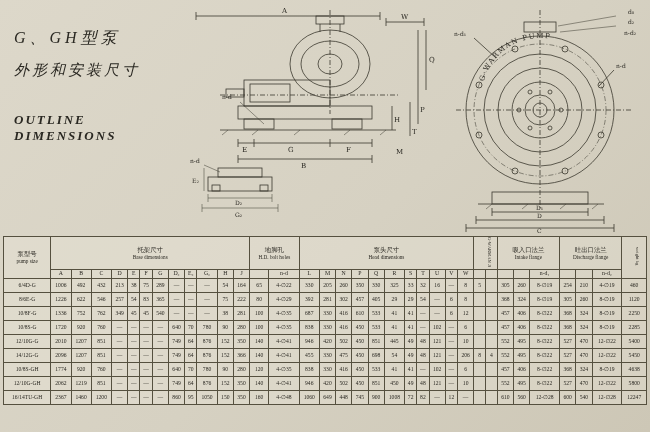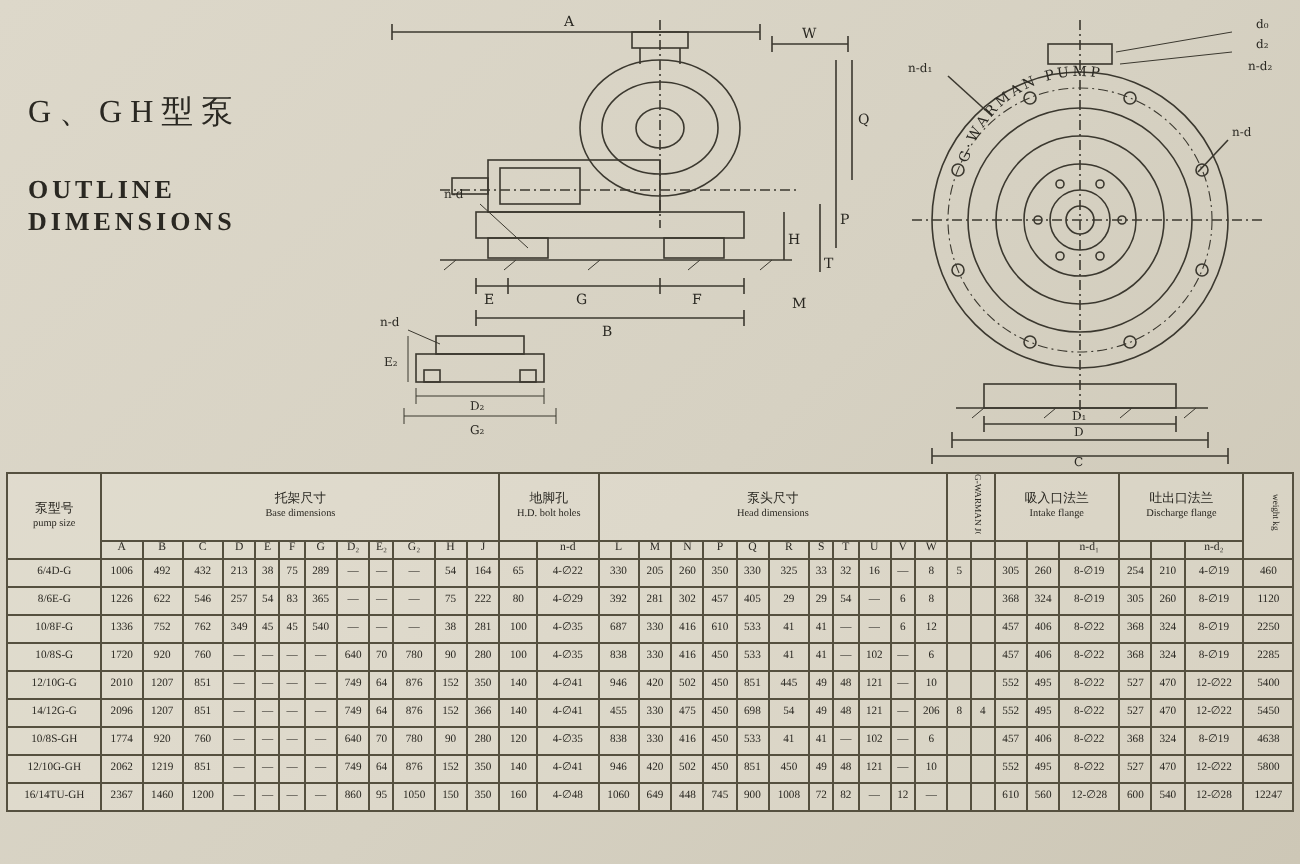"G、GH型泵" .title-block { font-style: none -> italic; top: 46px -> 28px }
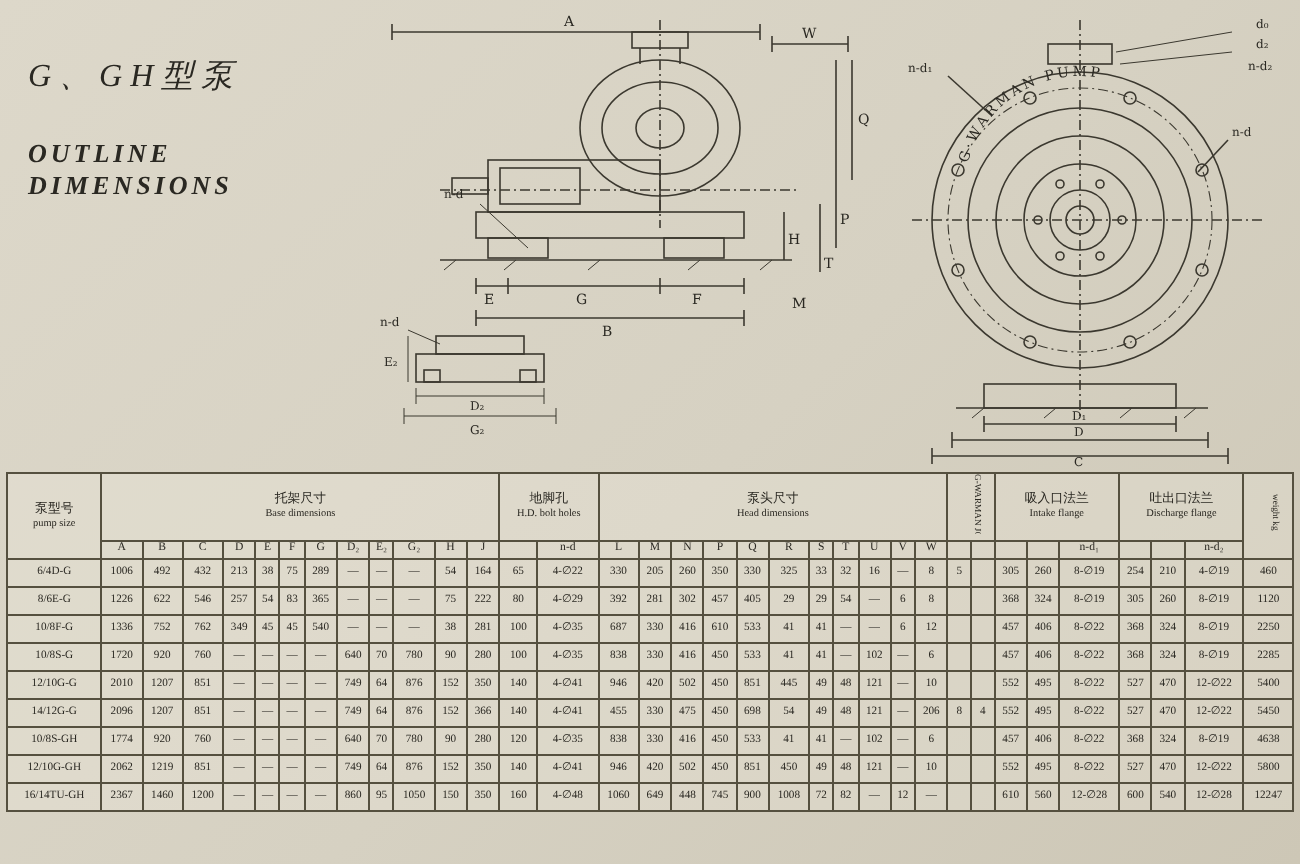"外形和安装尺寸" div.t-cn2 { html: none -> <div>外形和安装尺寸</div> }
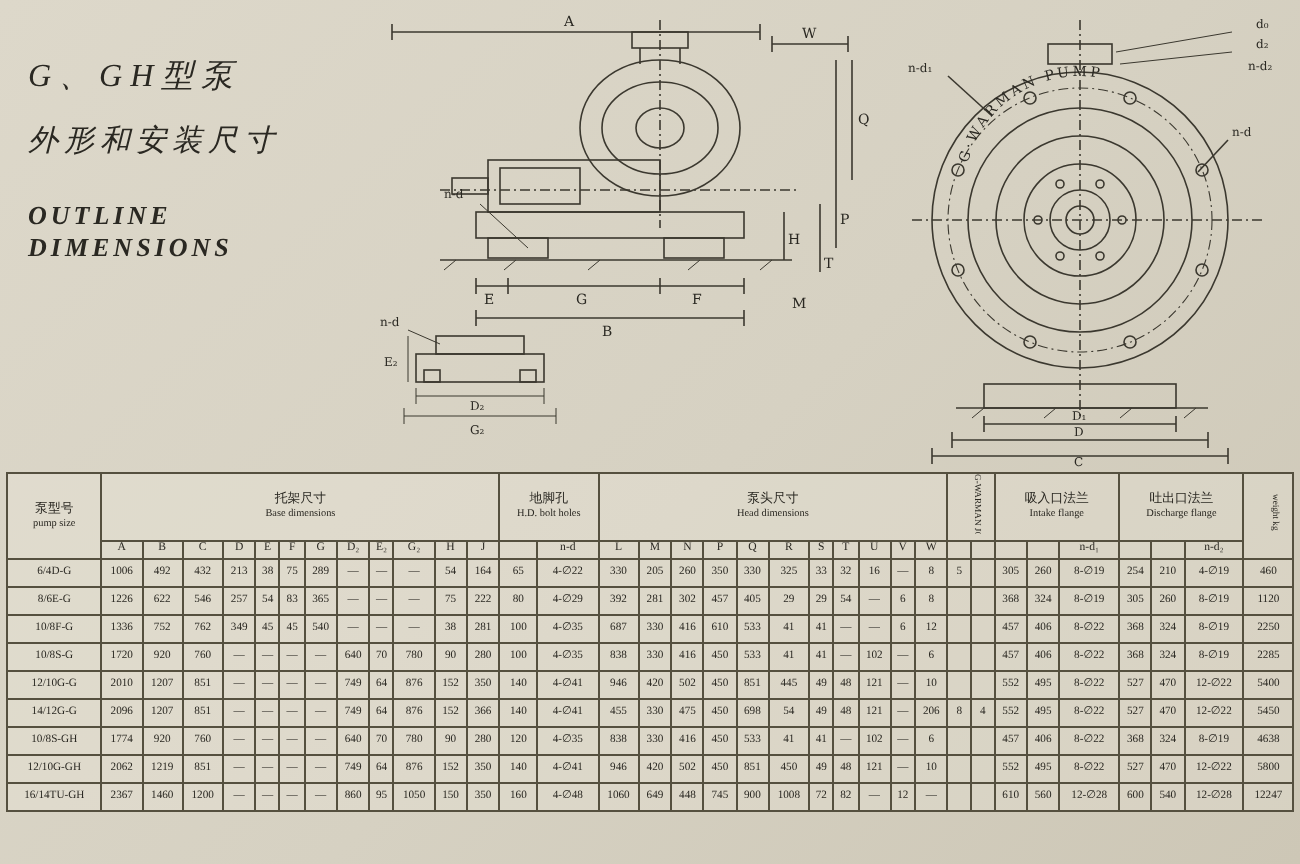"OUTLINE DIMENSIONS" .t-en1 { margin-top: 20px -> 32px }
